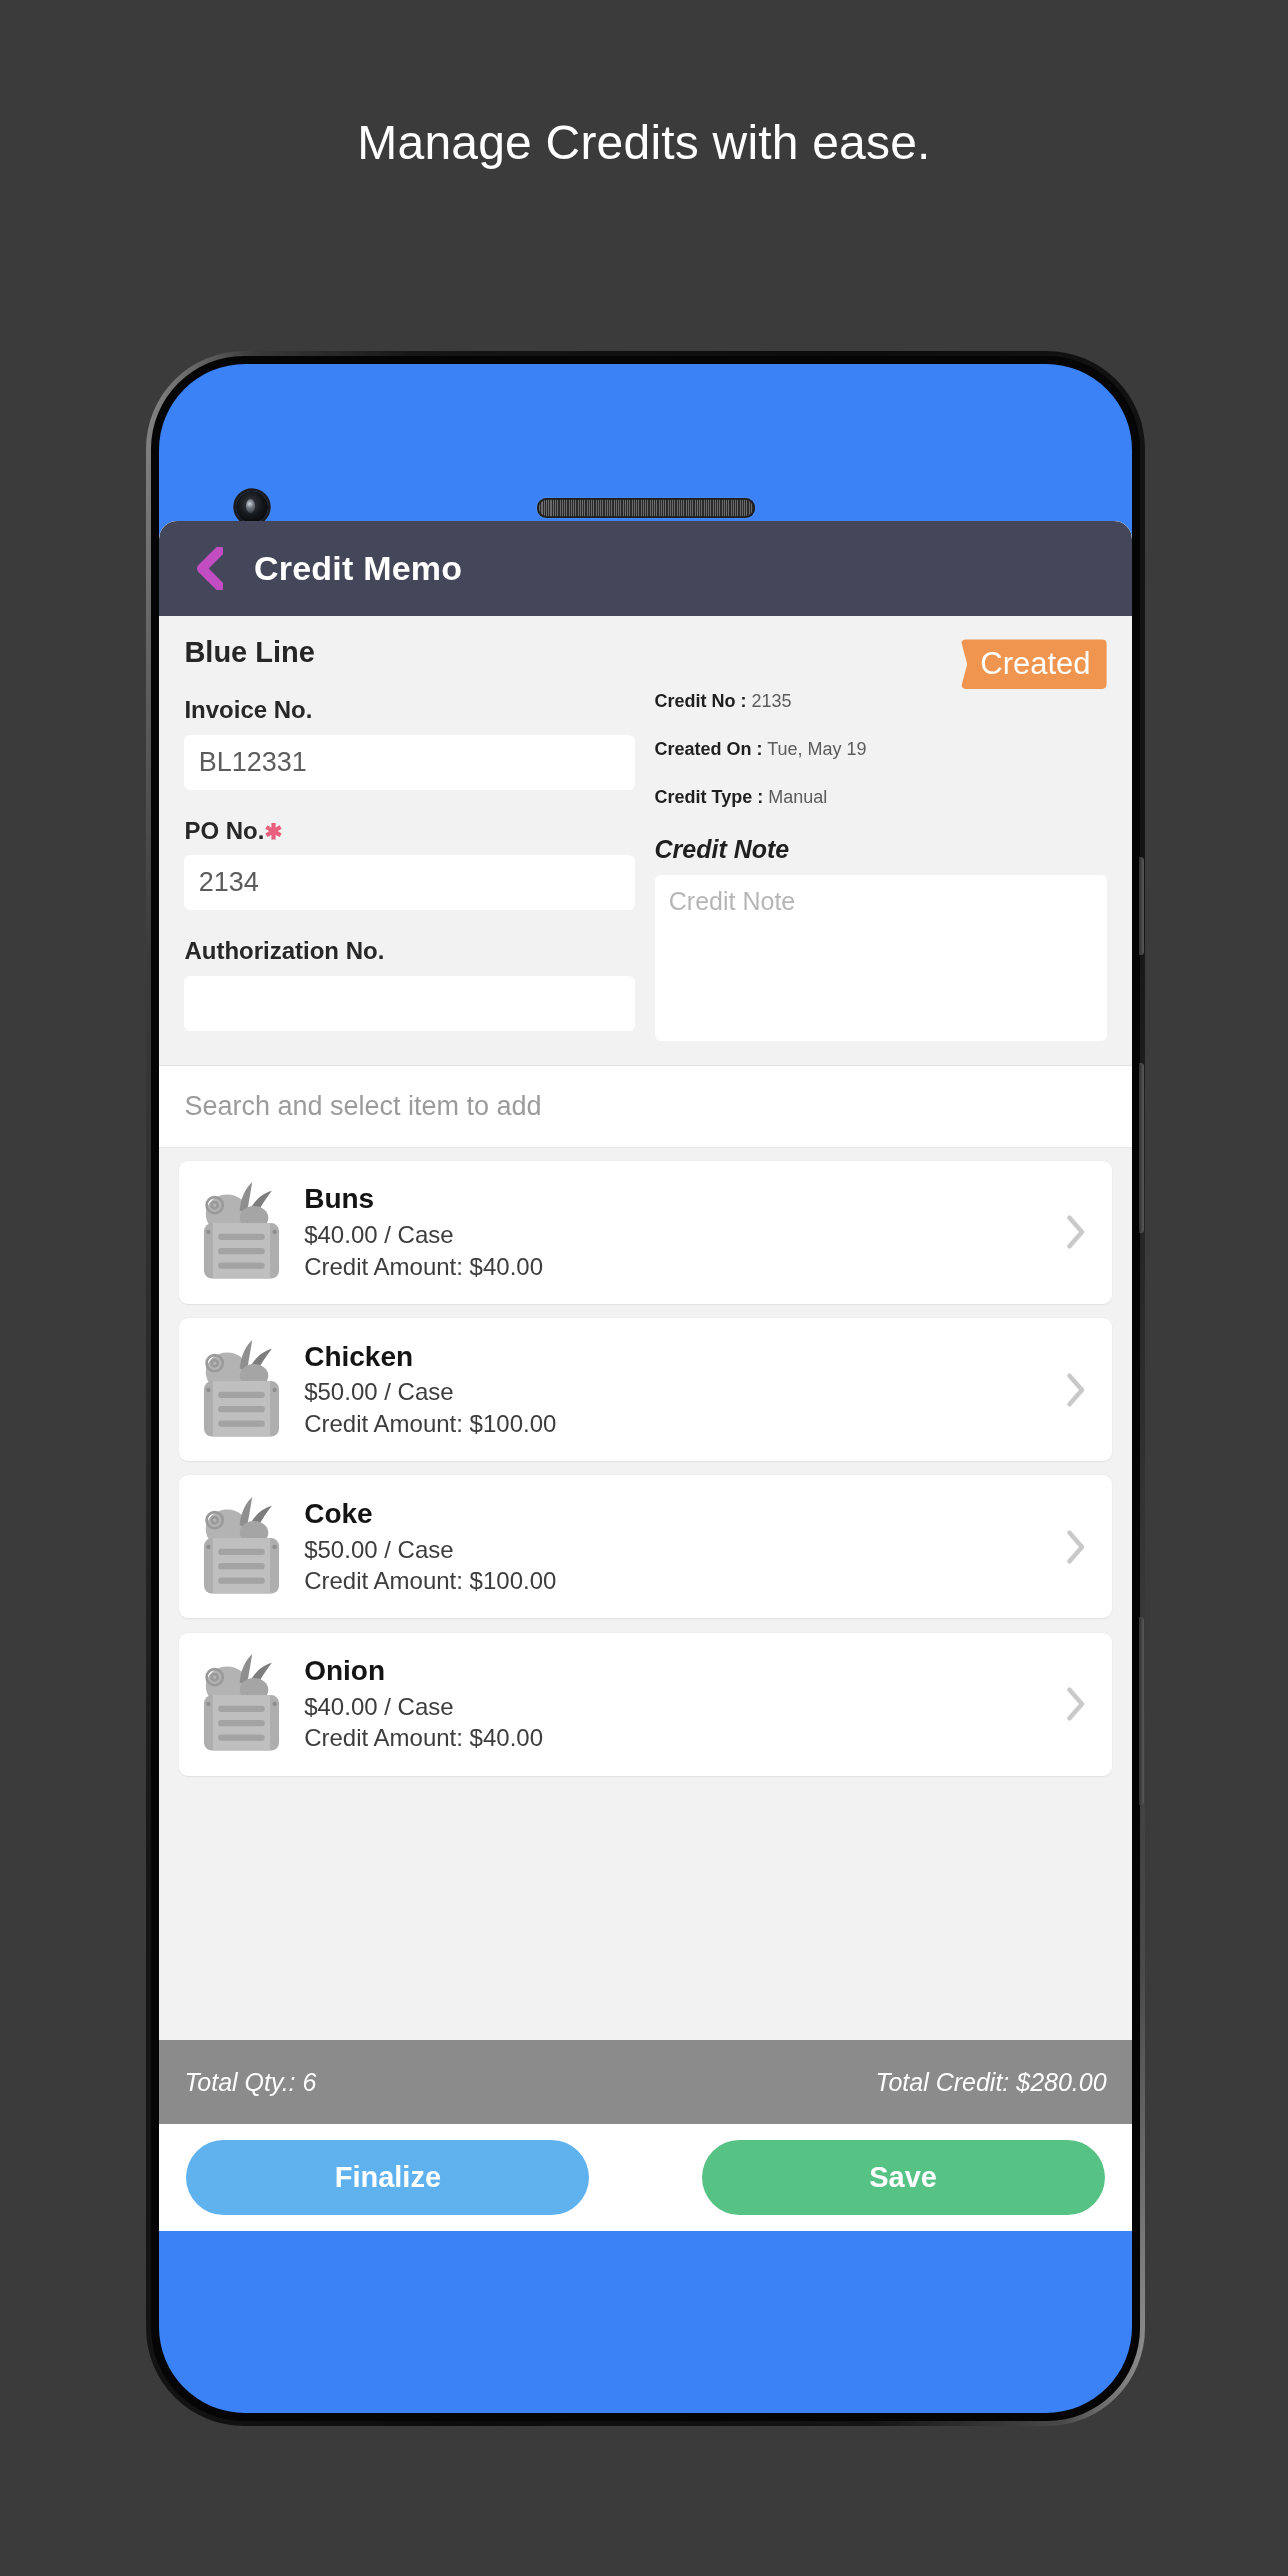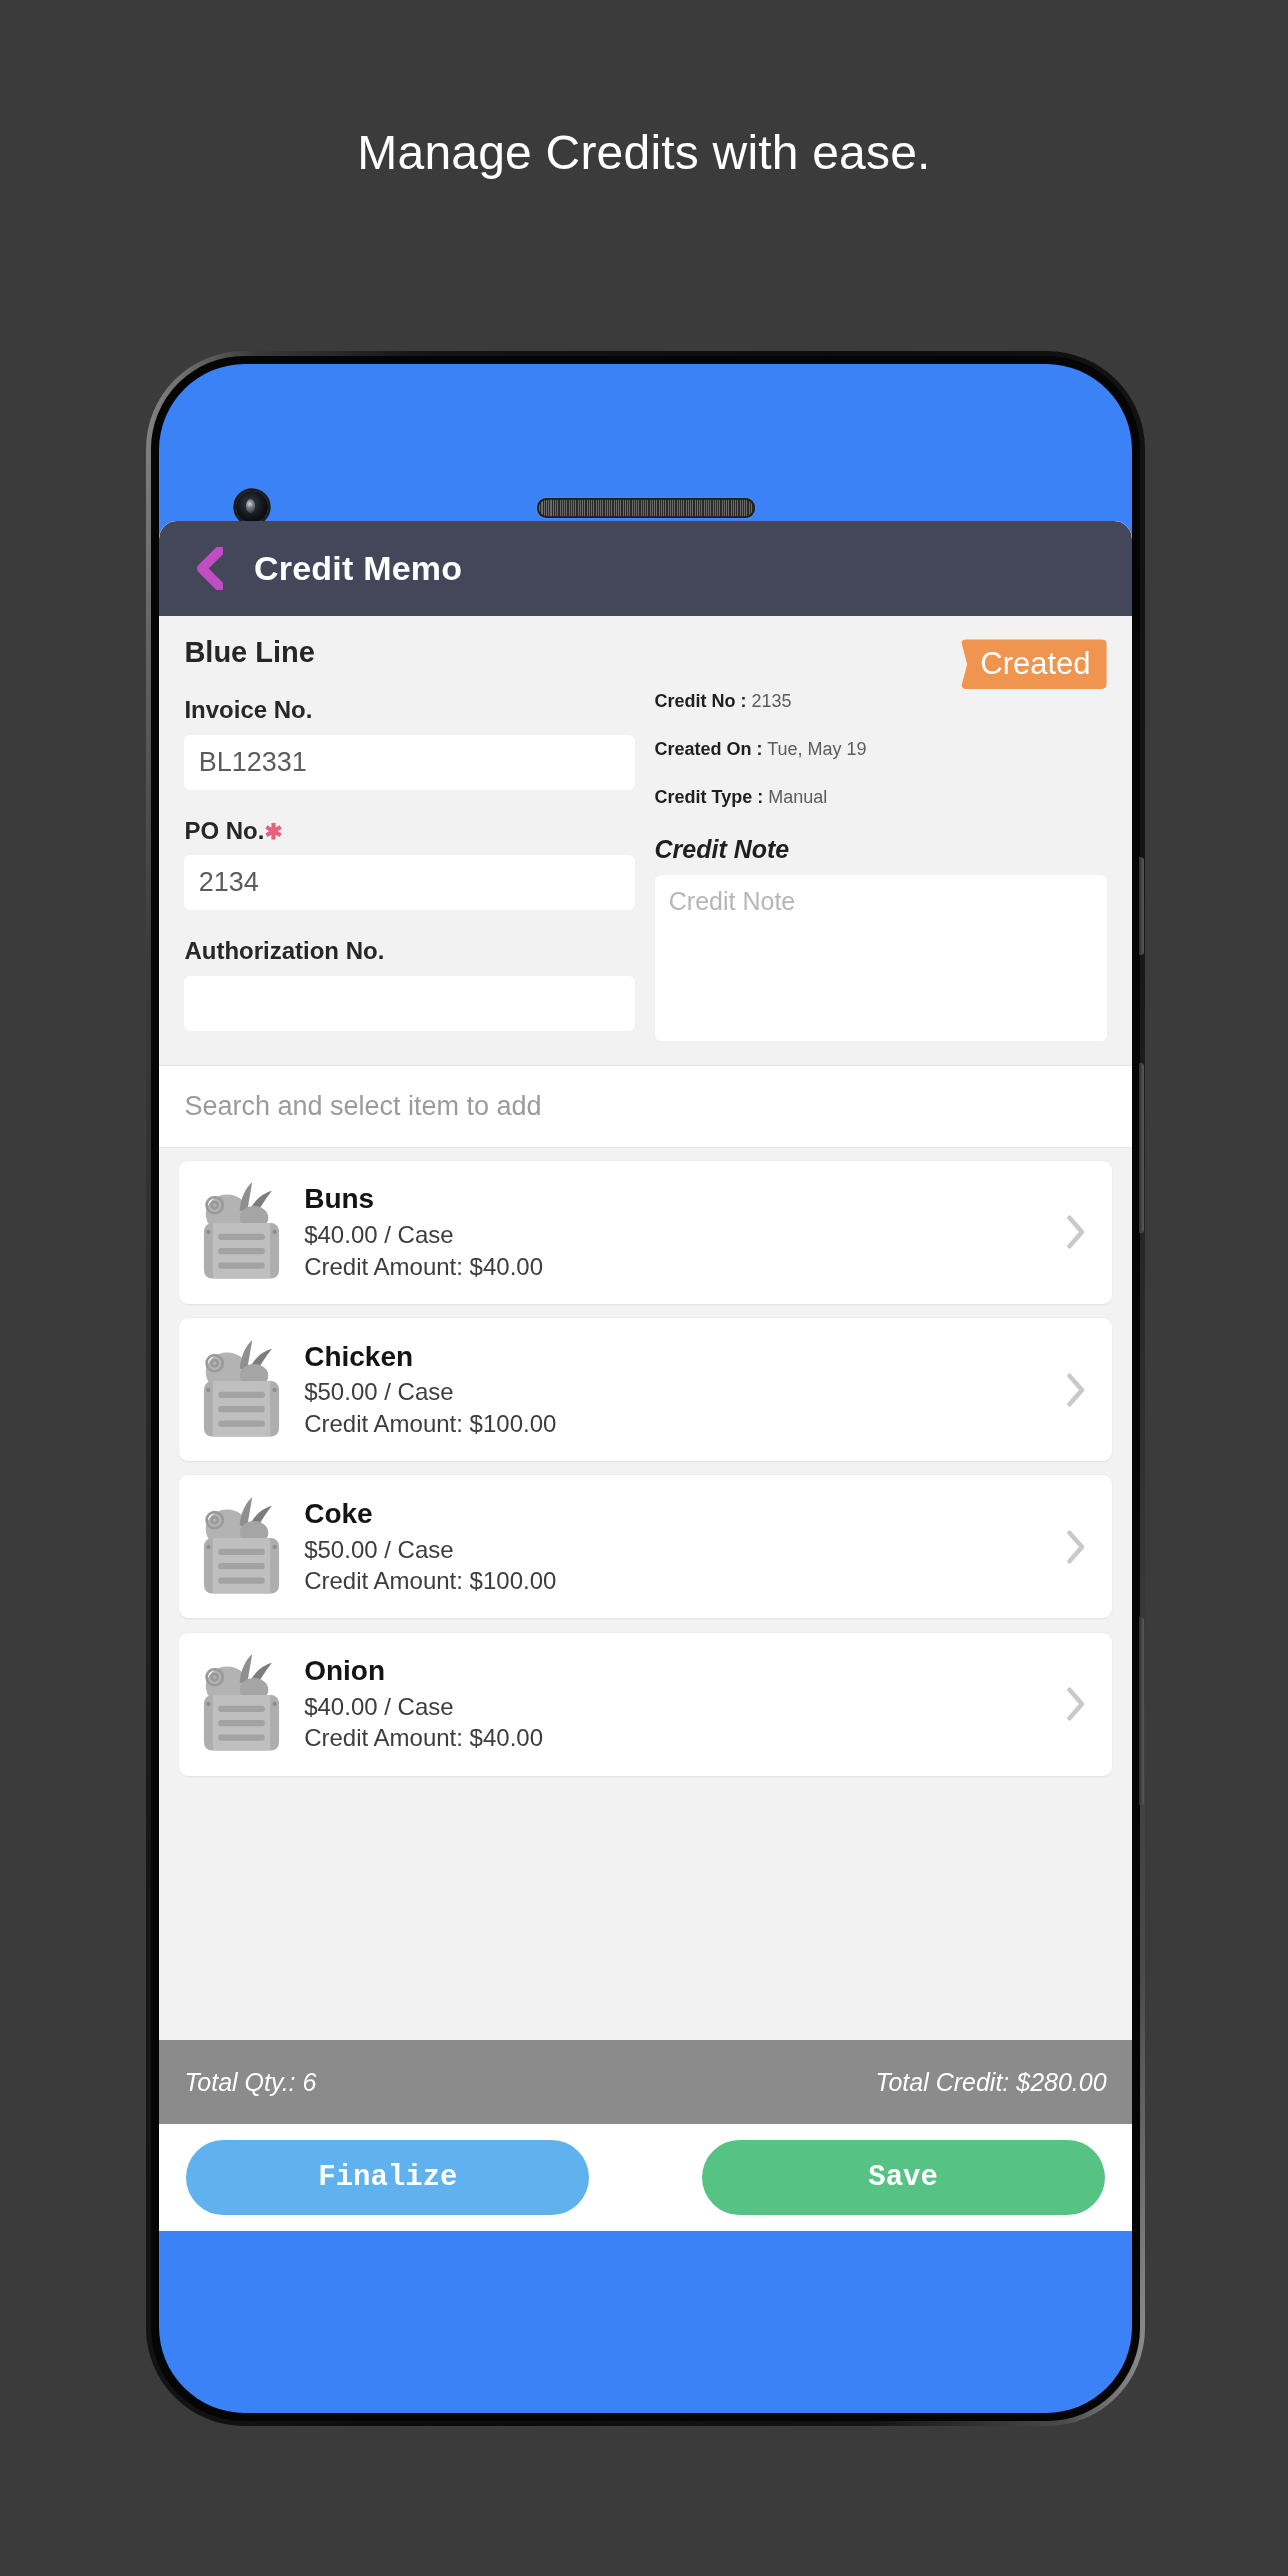"Manage Credits with ease." .headline { top: 125px -> 115px }
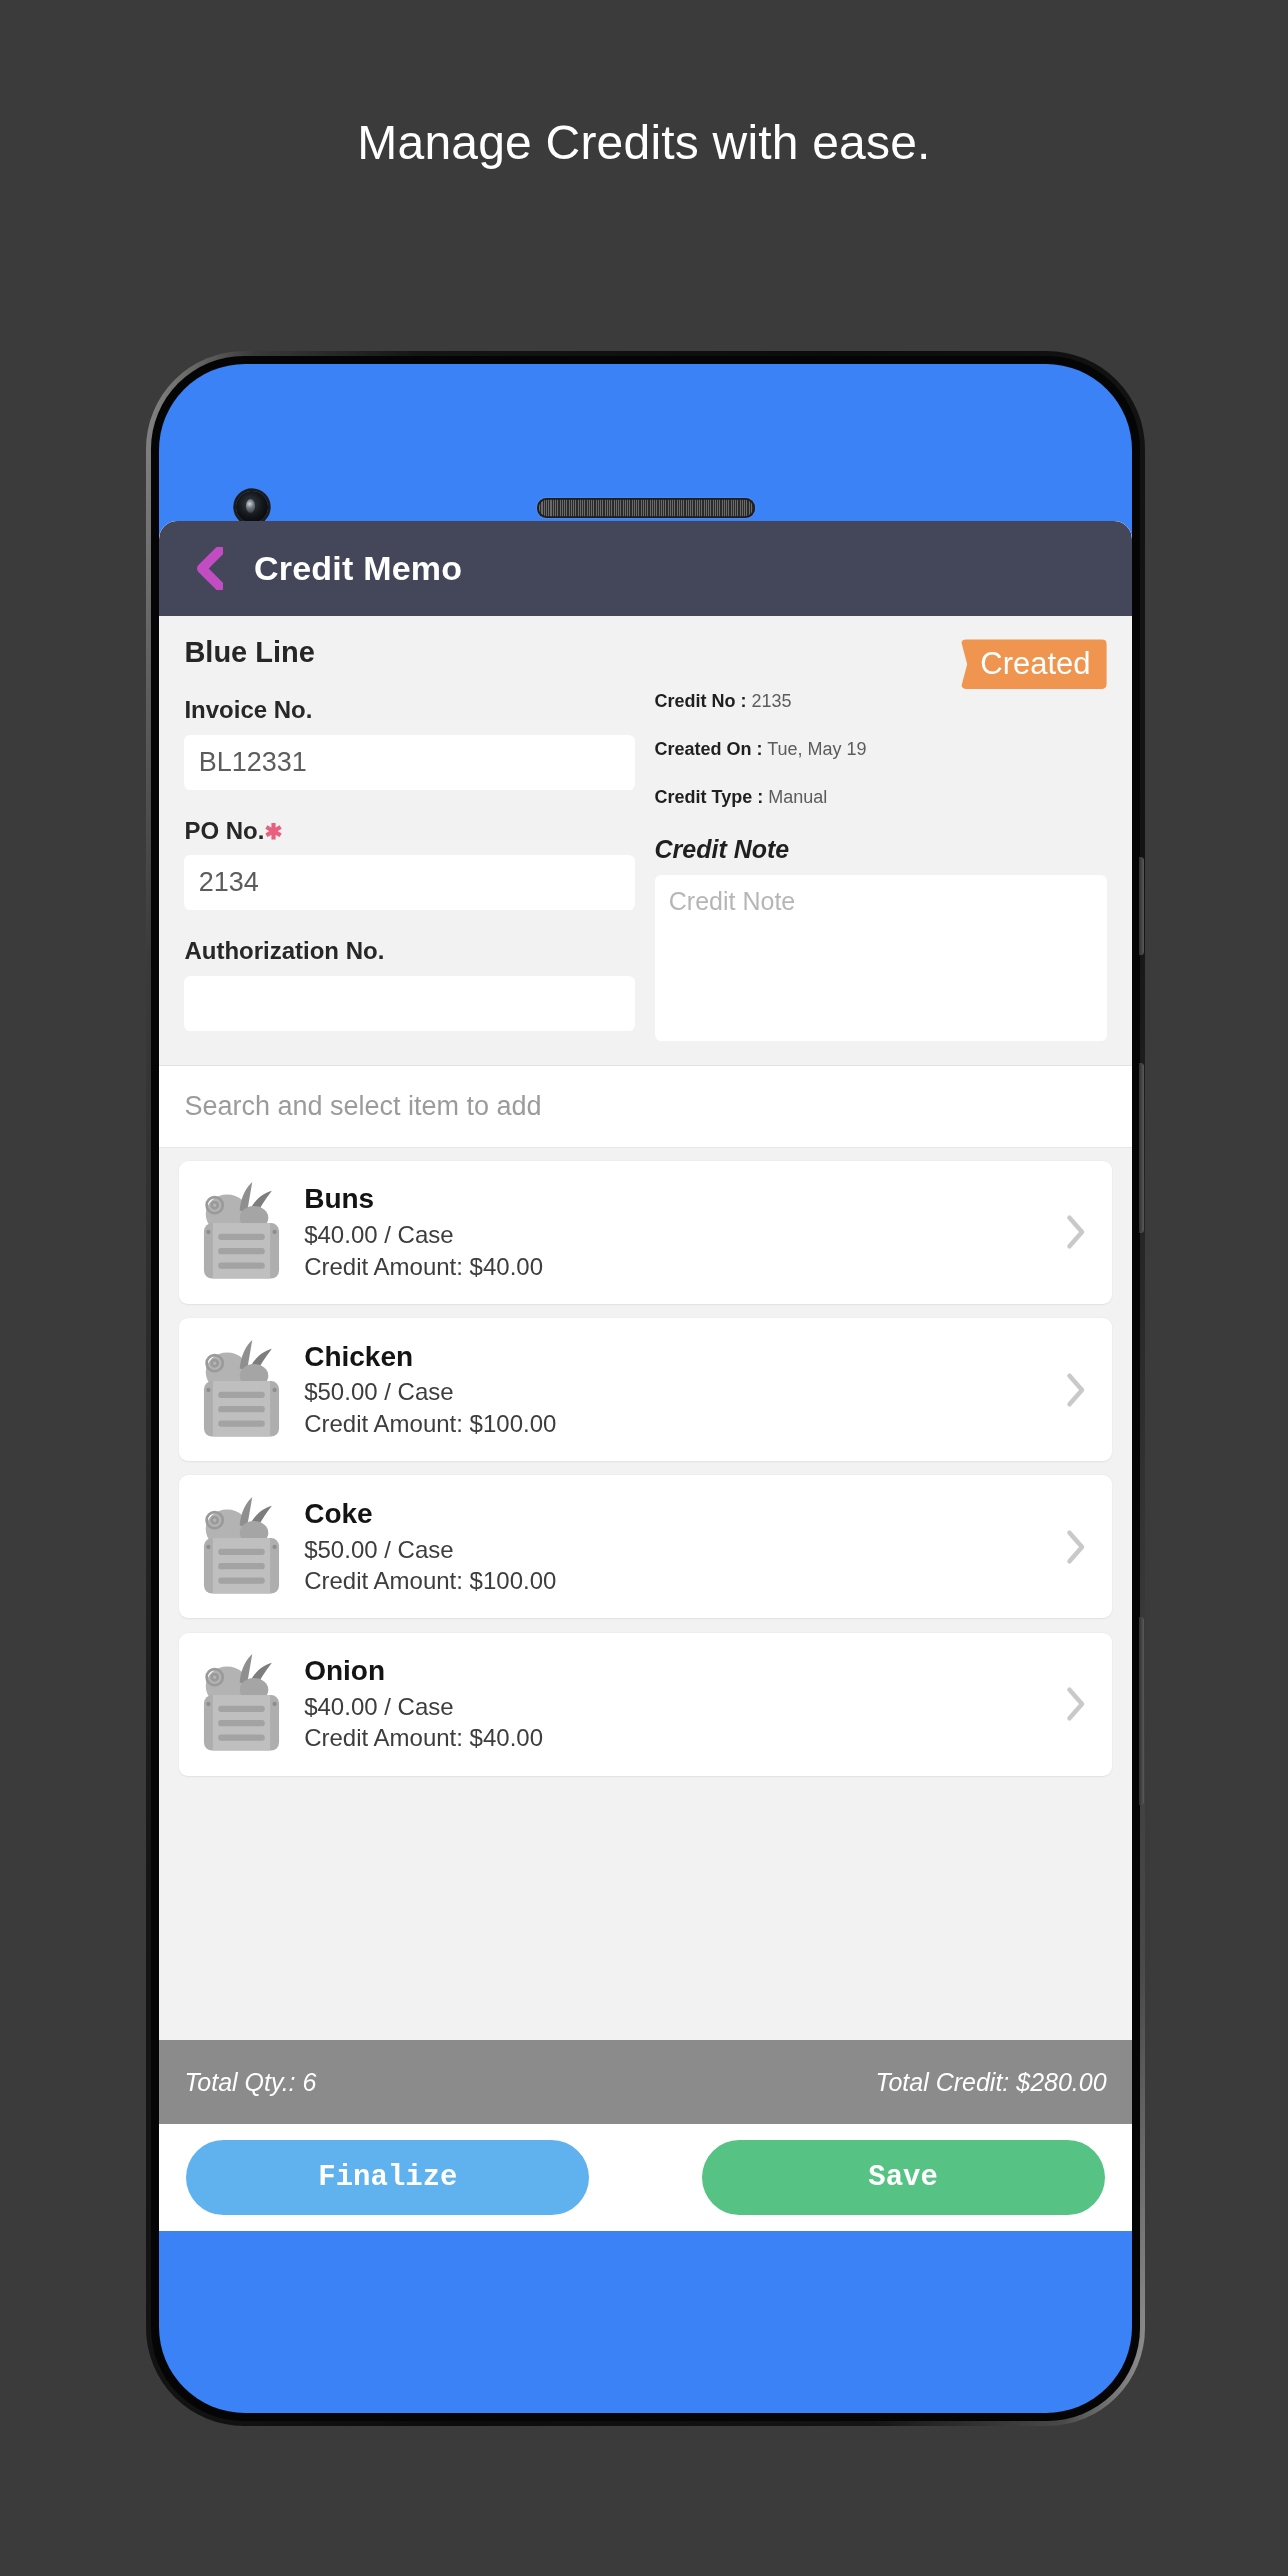"Finalize" .btn { font-family: Liberation Mono, monospace -> Liberation Sans, sans-serif }
